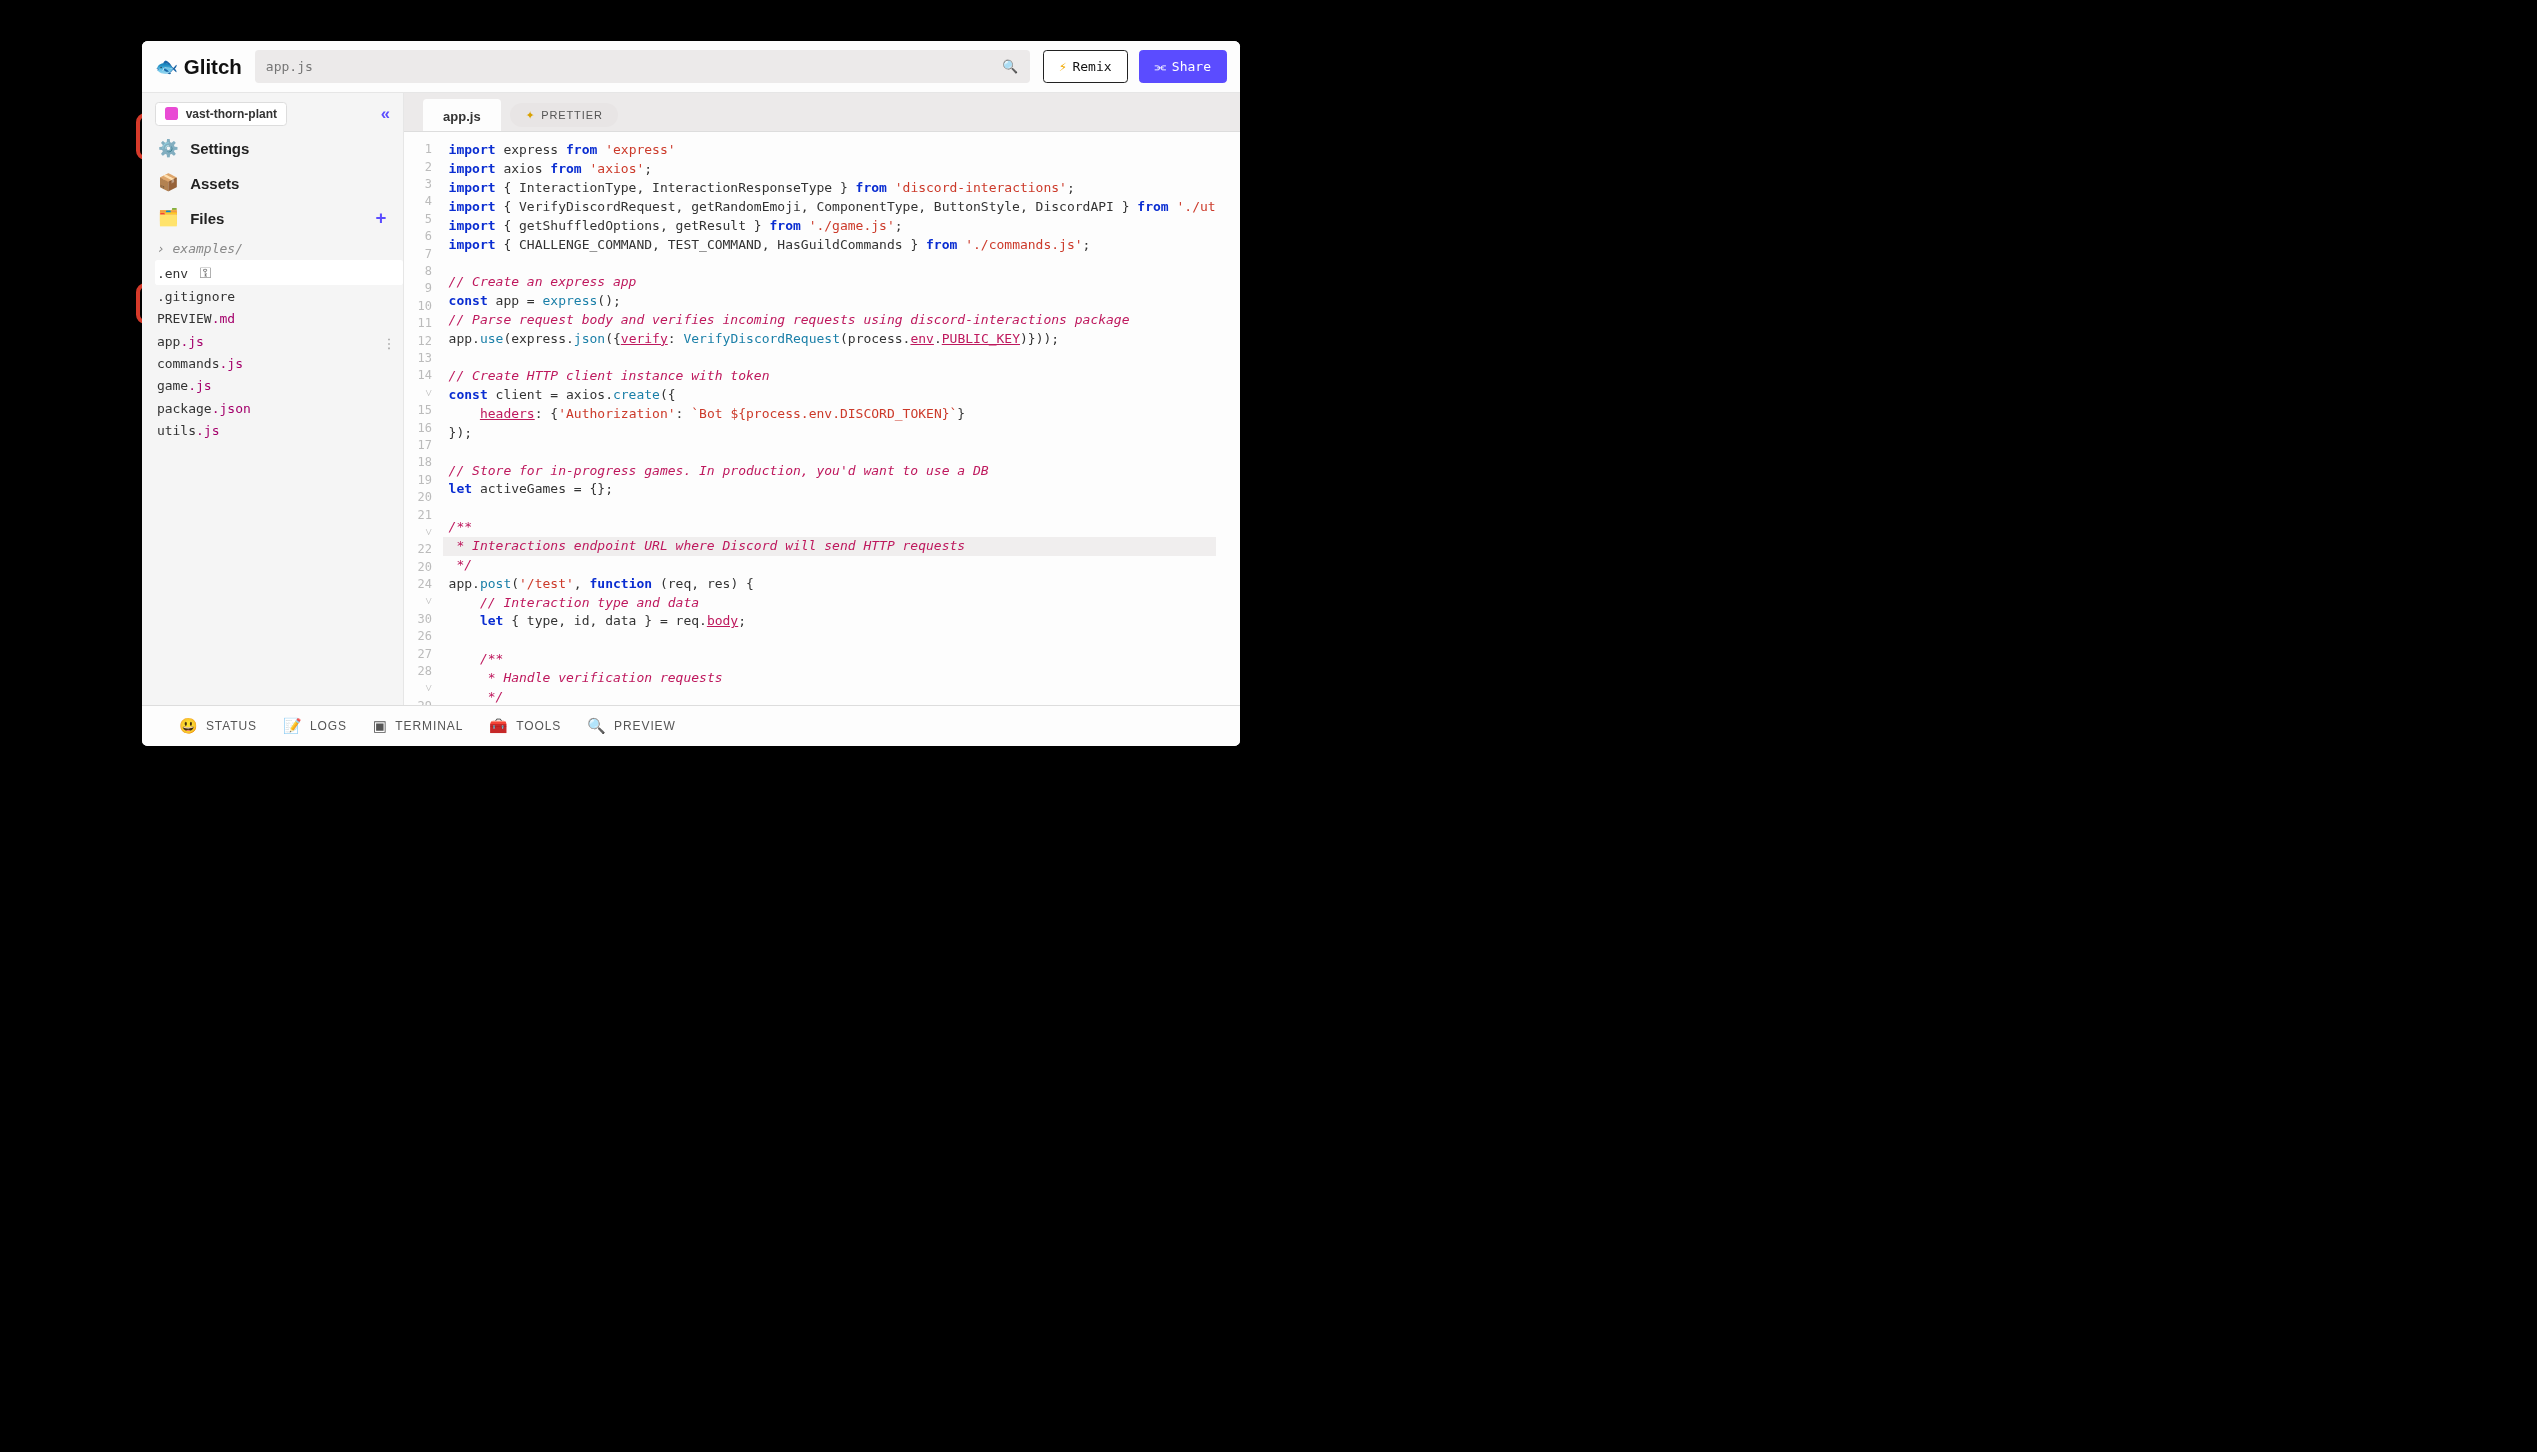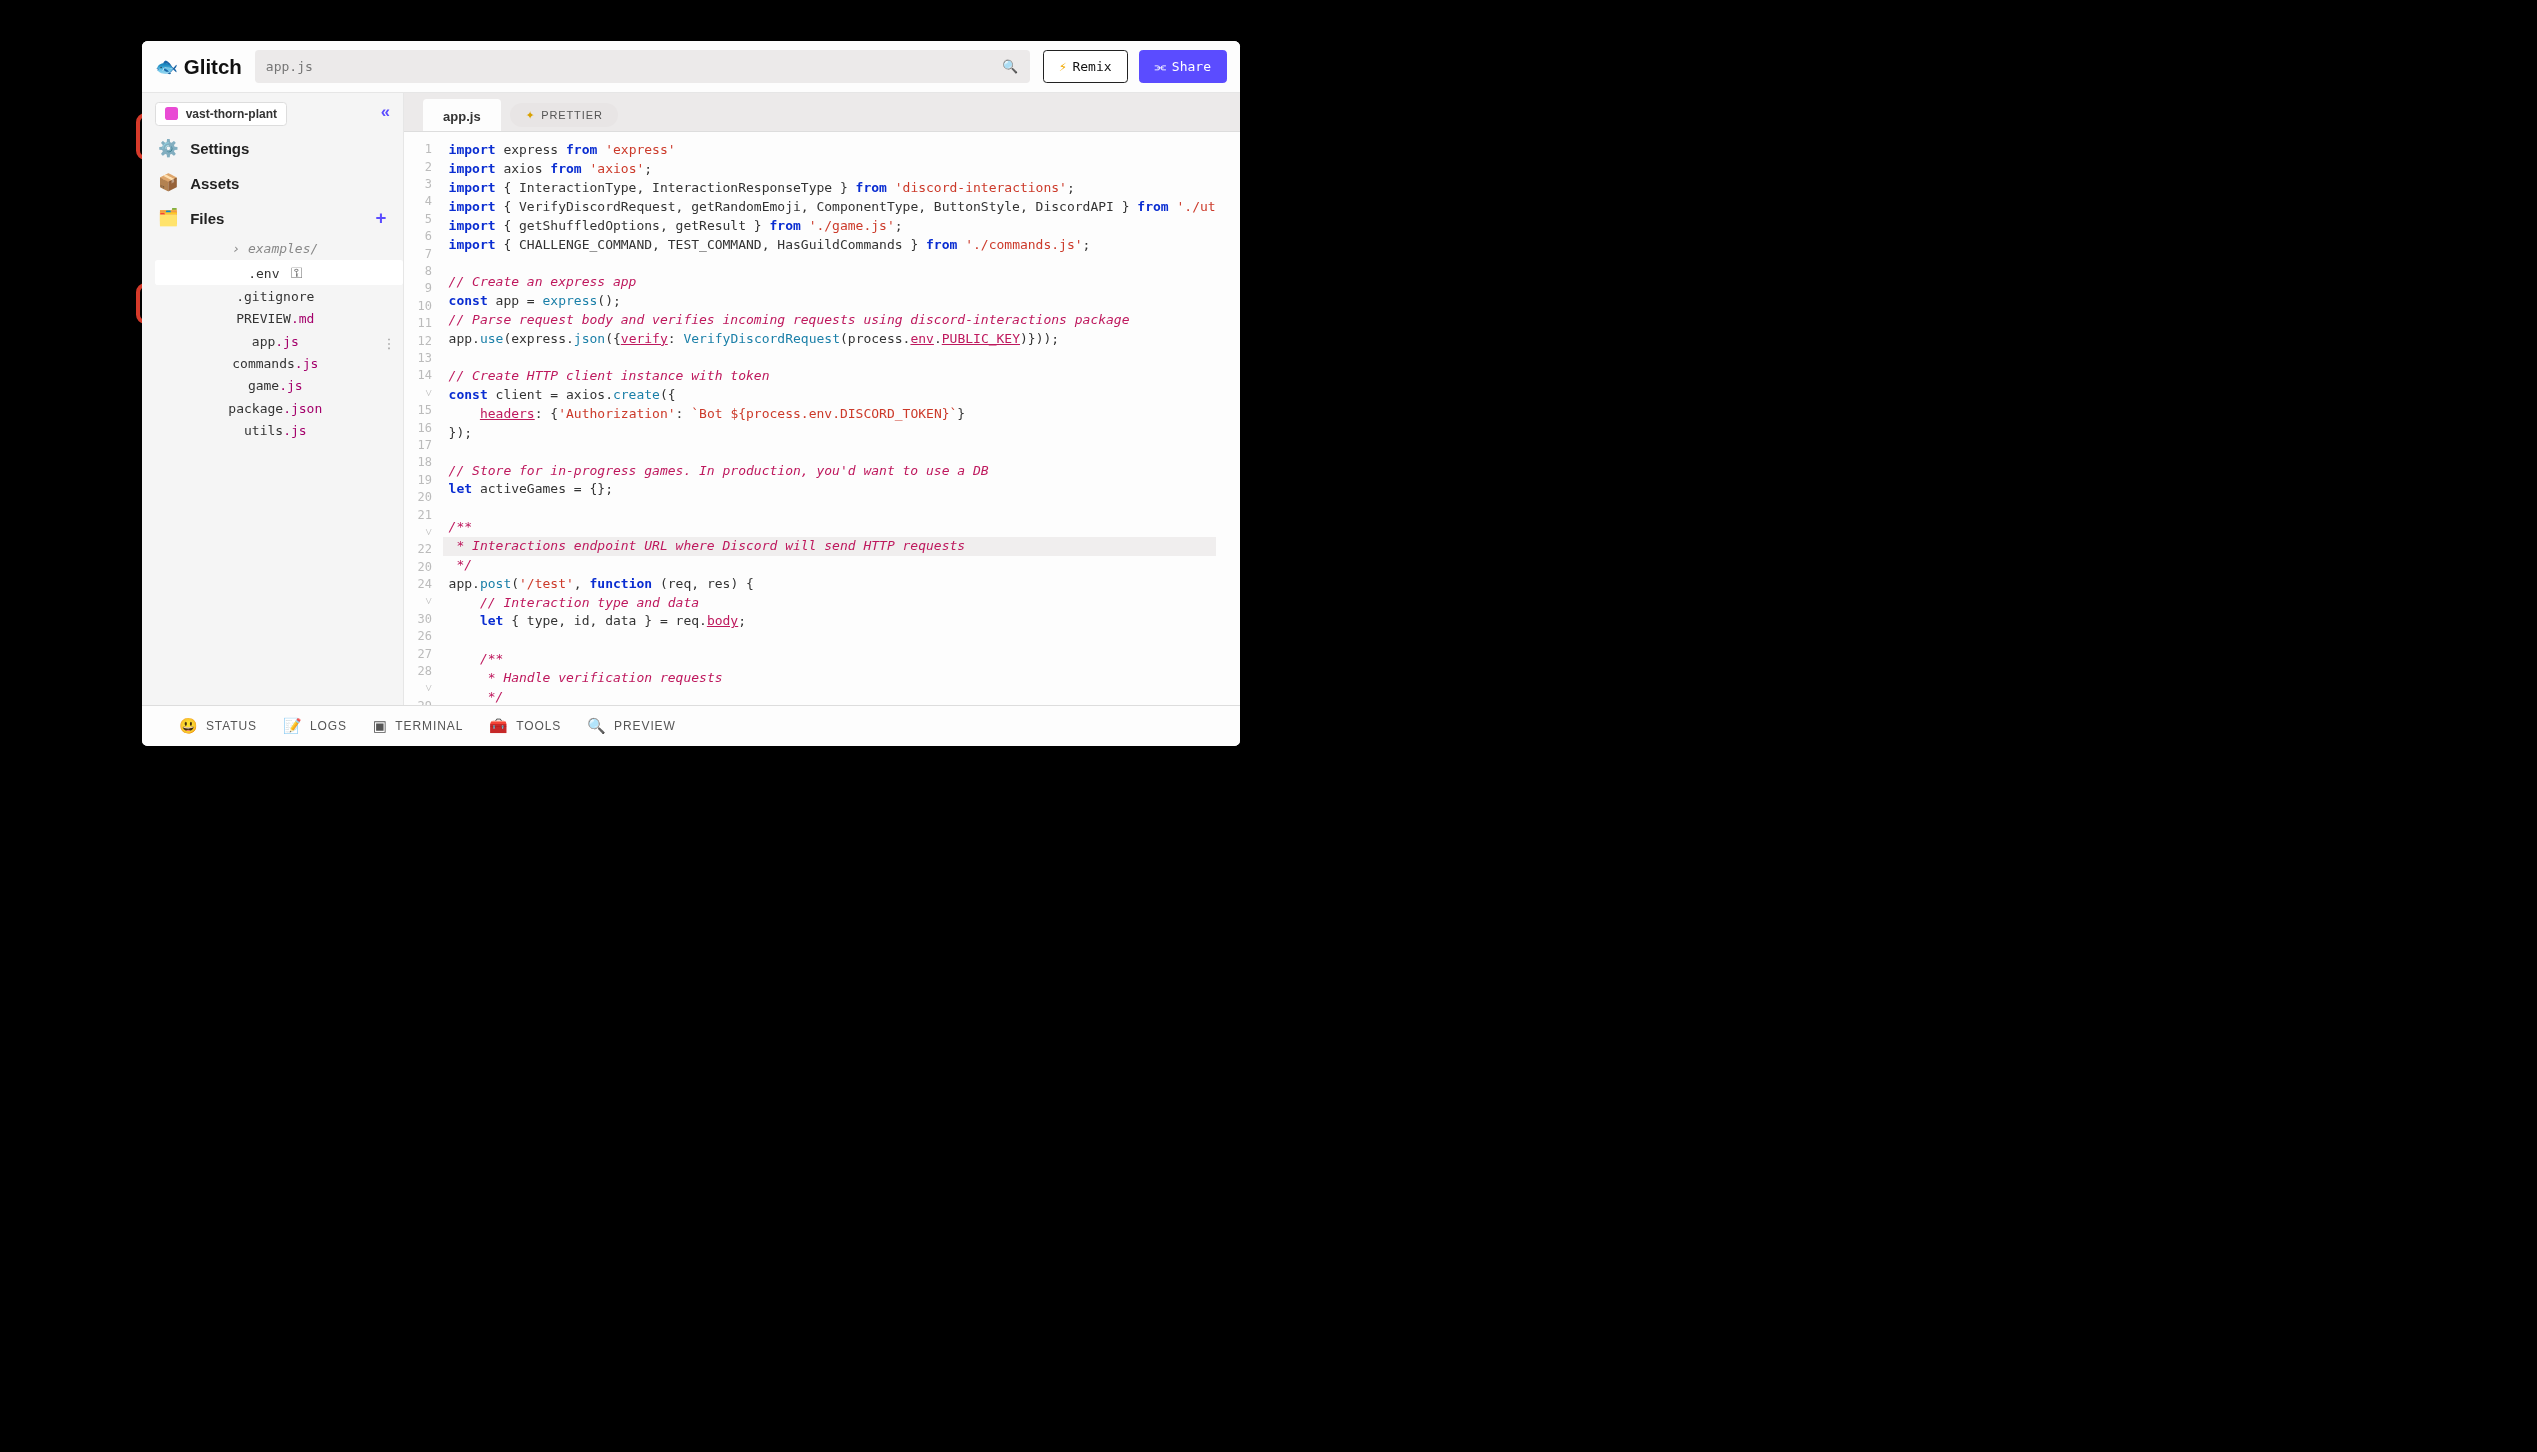"vast-thorn-plant" .project-row { align-items: none -> center }
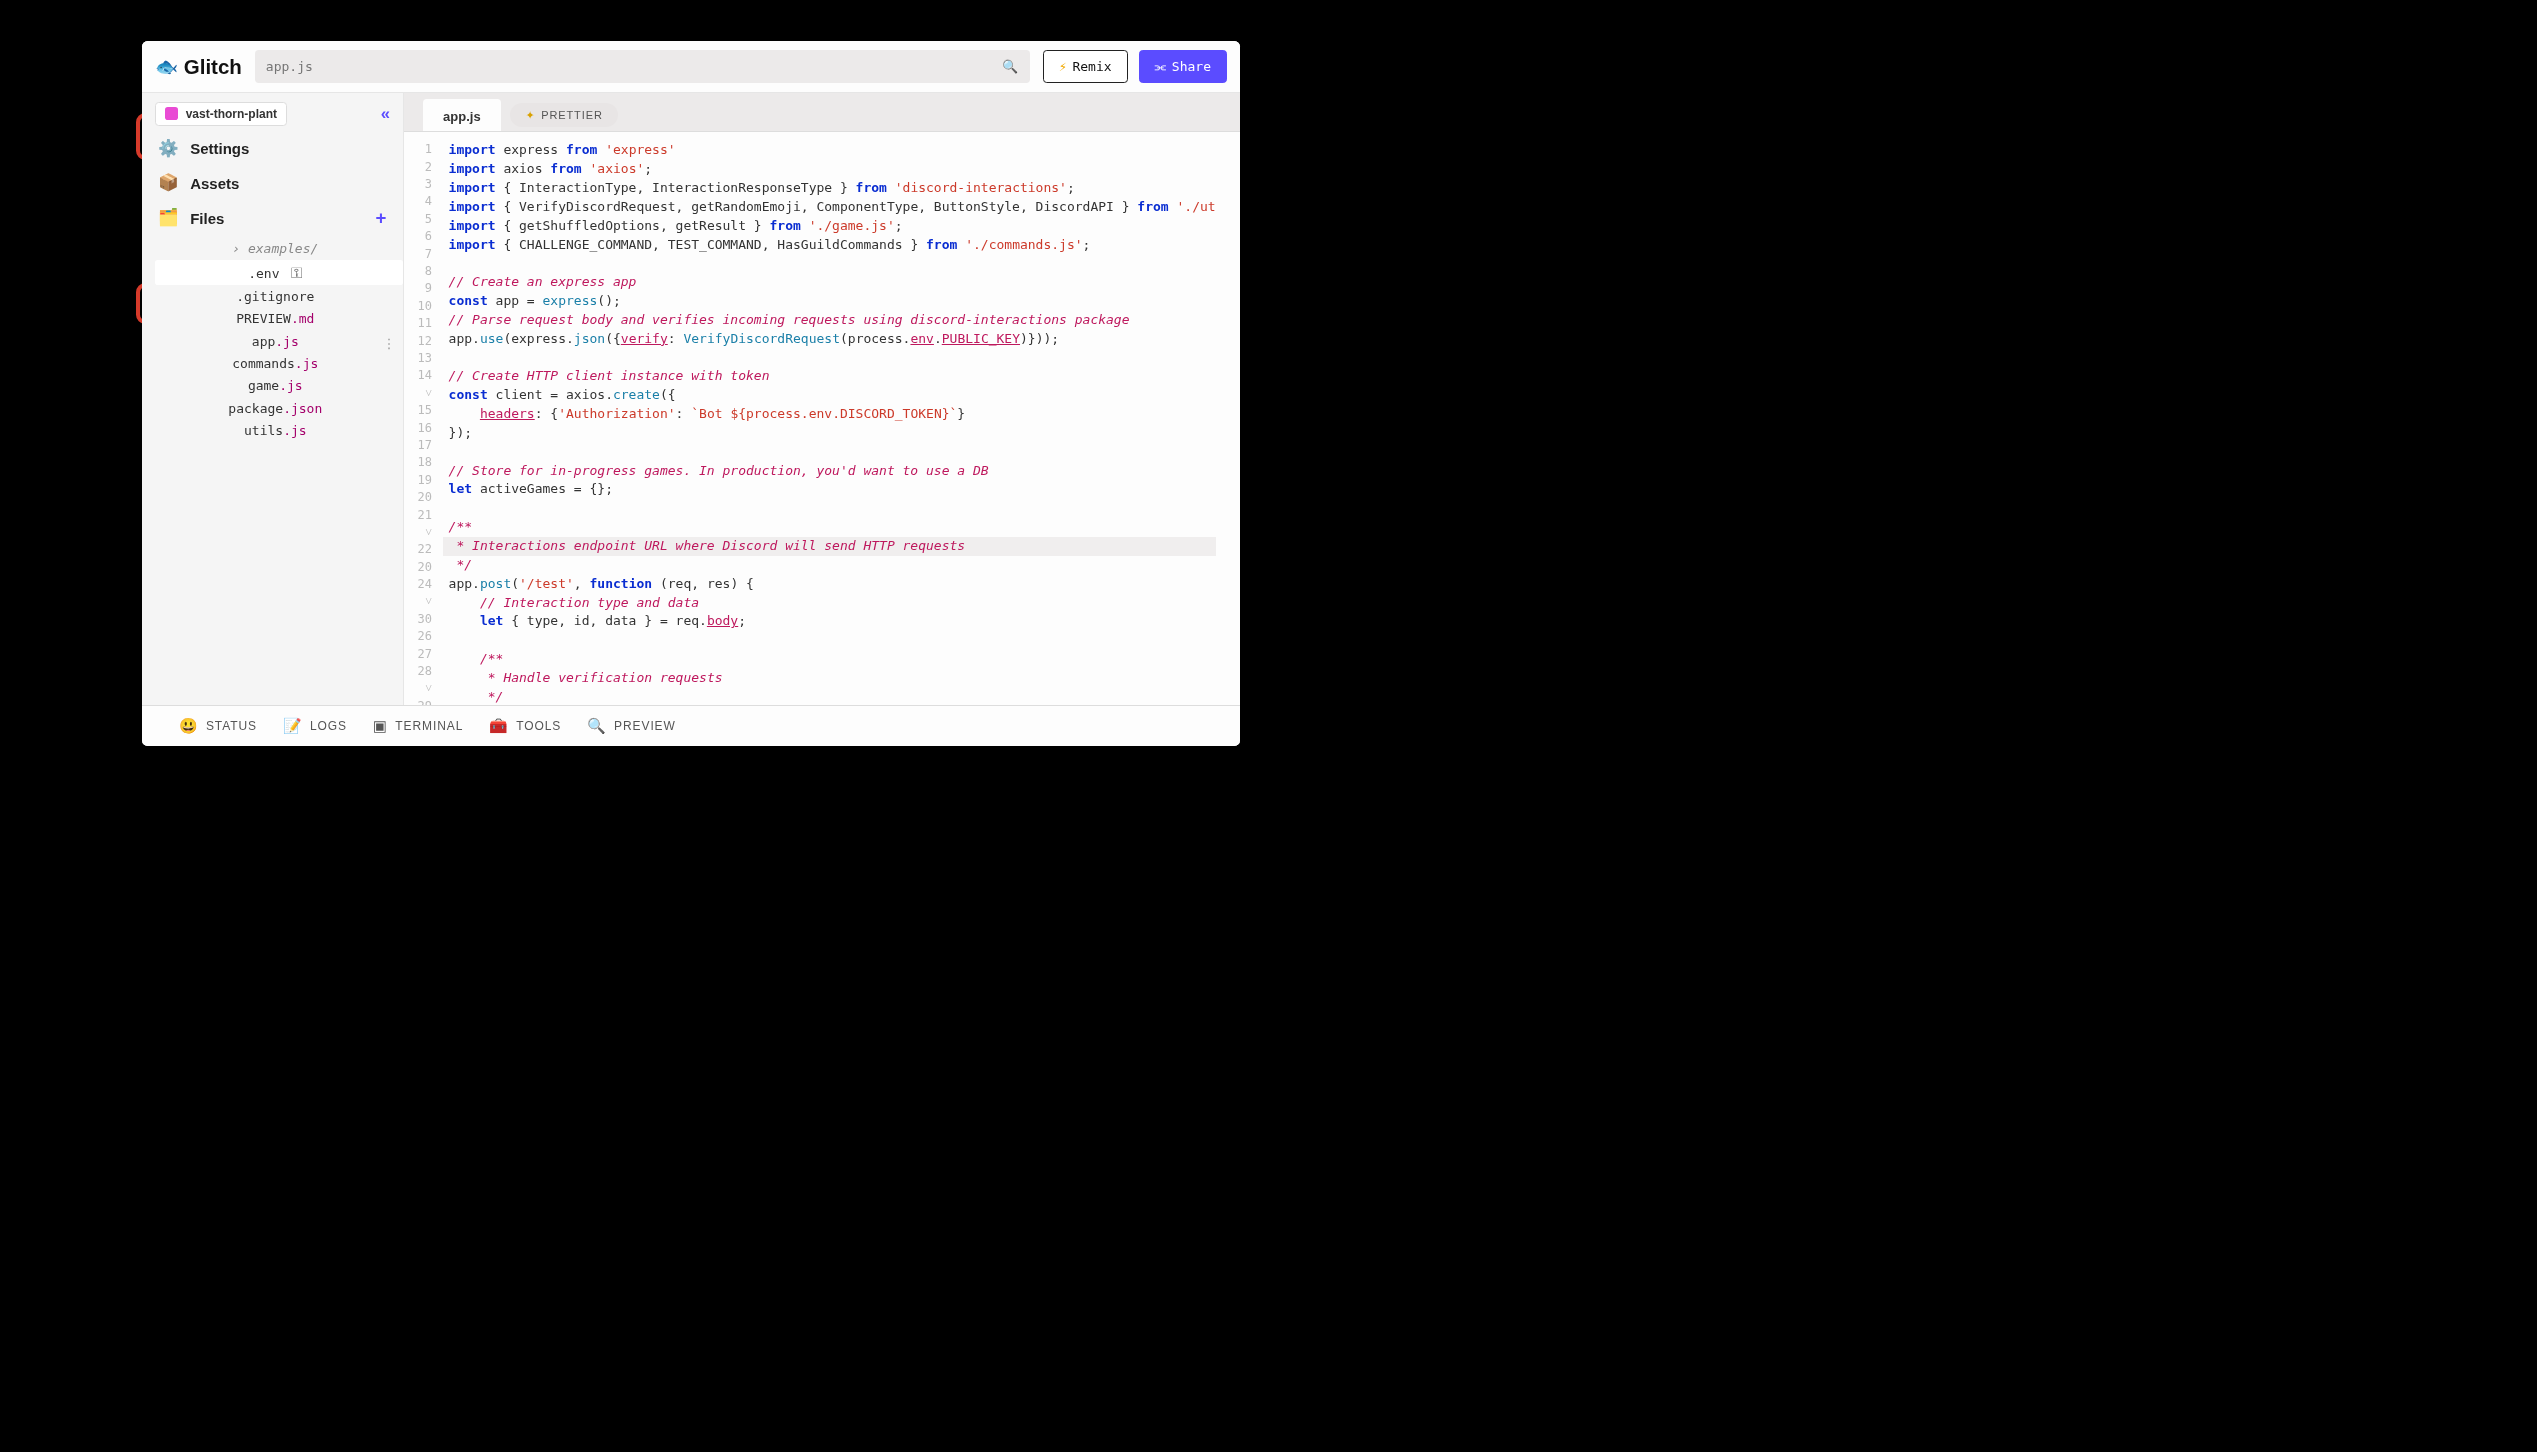"› examples/" .file-list { text-align: center -> none }
